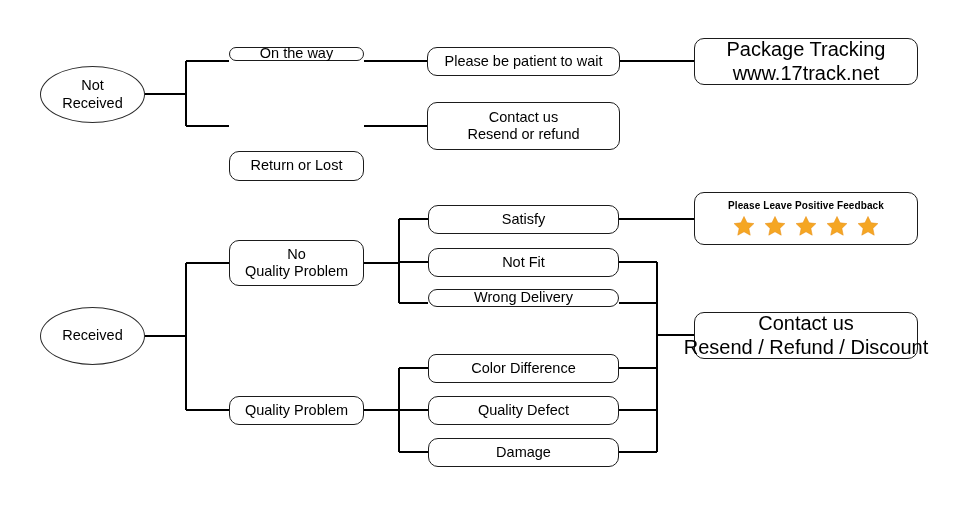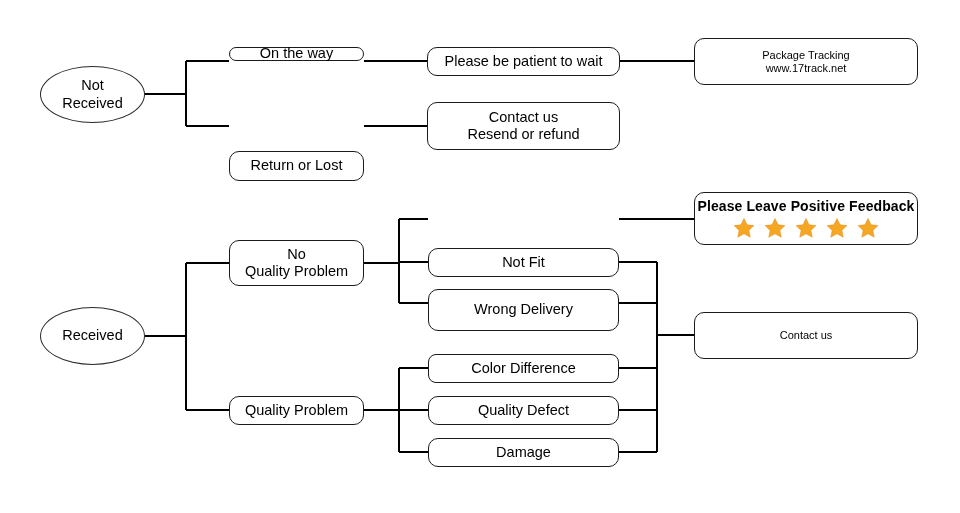"Package Tracking" .fs-15 { font-size: 11px -> 20px }
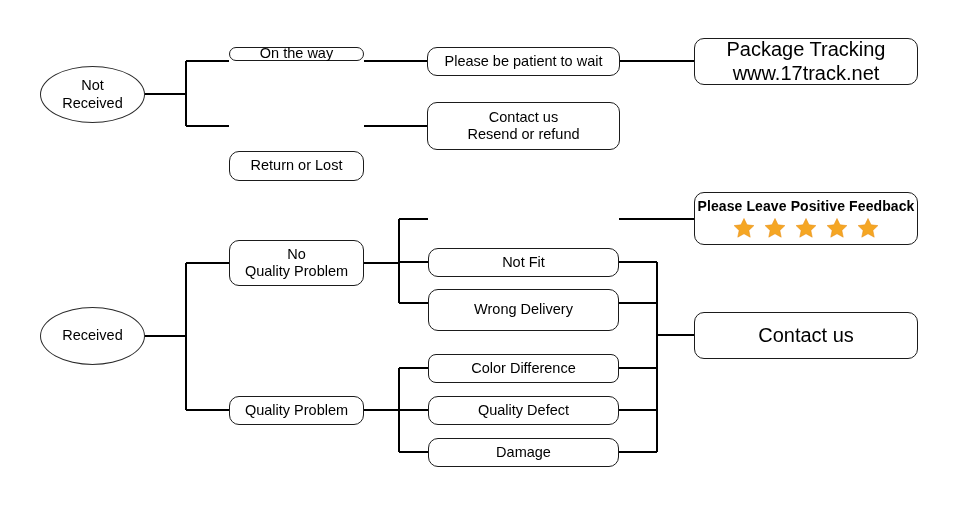"Please Leave Positive Feedback" .feedback-title { font-size: 14px -> 10px }
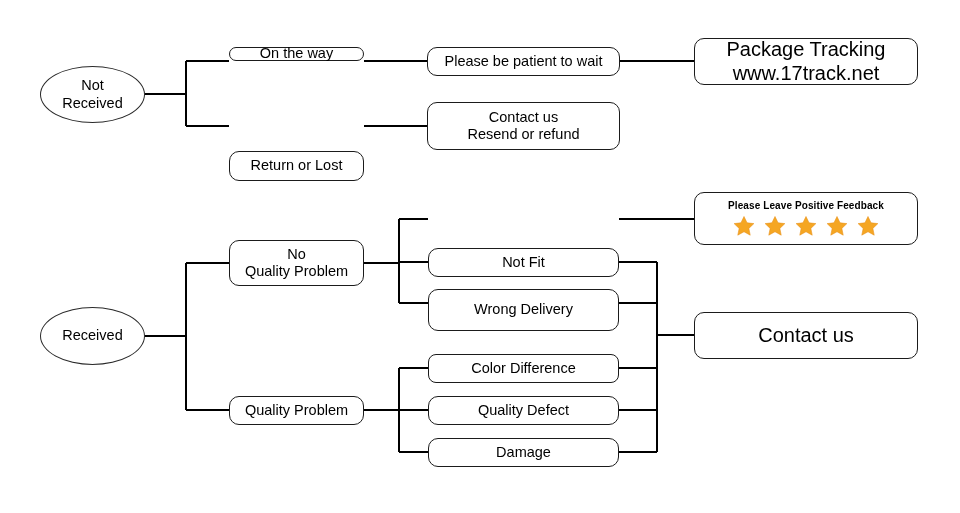"Satisfy" div.node { html: none -> <div> <span>Satisfy</span> </div> }
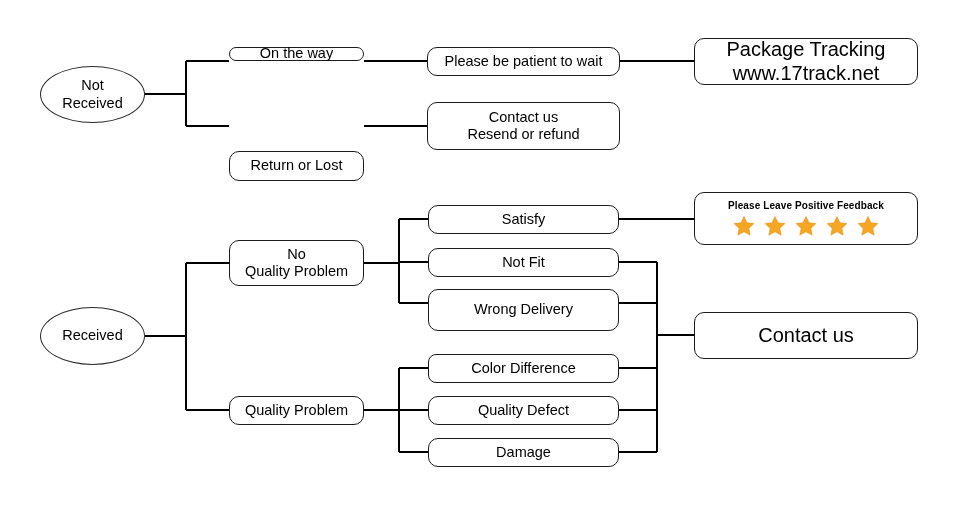"Wrong Delivery" div.node { height: 42px -> 18px }
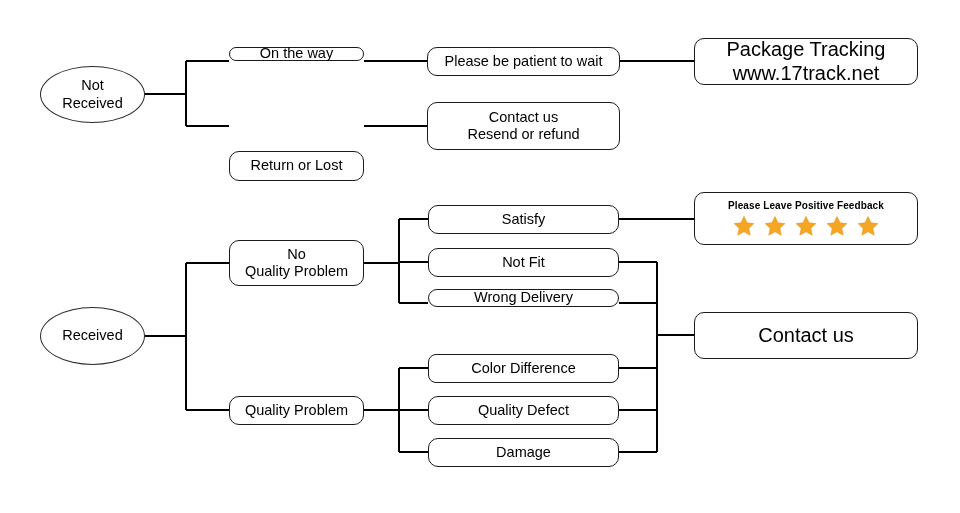"Resend / Refund / Discount" span.line { html: none -> <span>Resend / Refund / Discount</span> }
